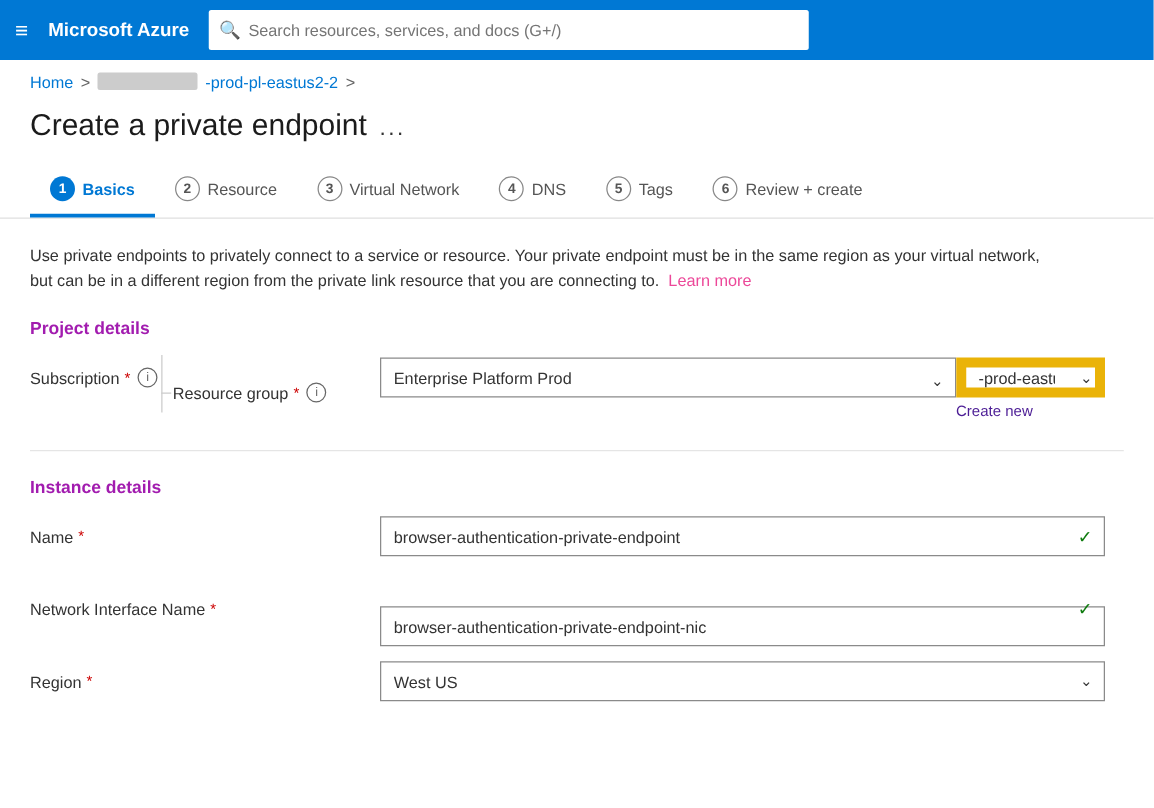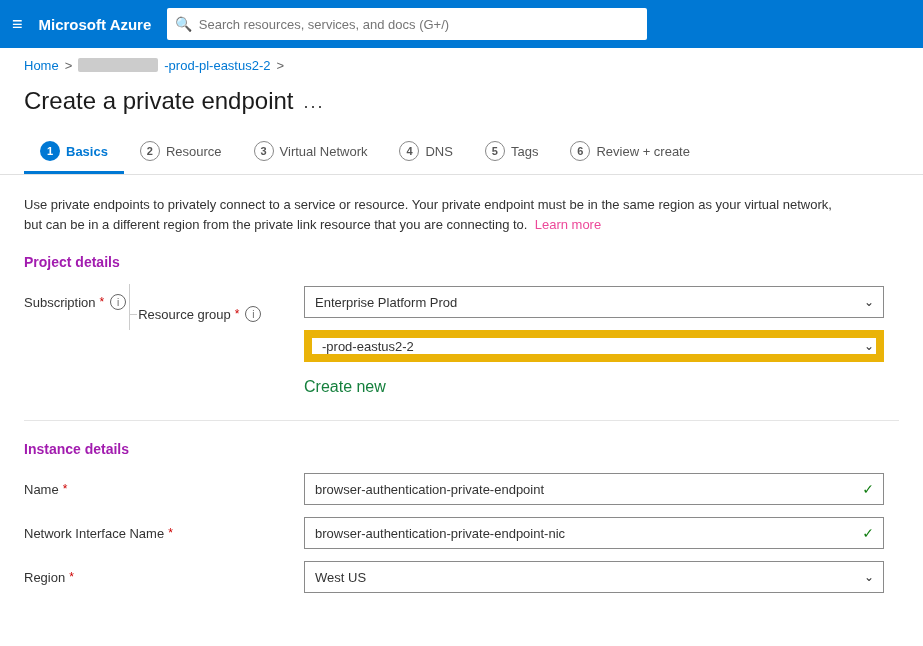"Enterprise Platform Prod" .field-col { flex-direction: column -> row }
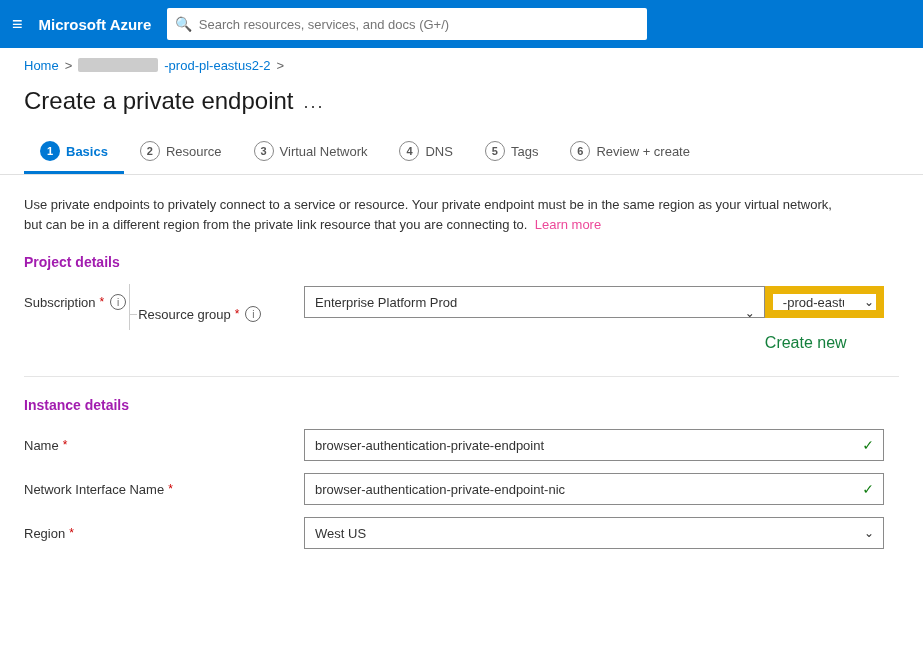"Create new" .create-new-link { color: #15803d -> #4c1d95; font-size: 16px -> 12px; margin-top: 16px -> 4px }
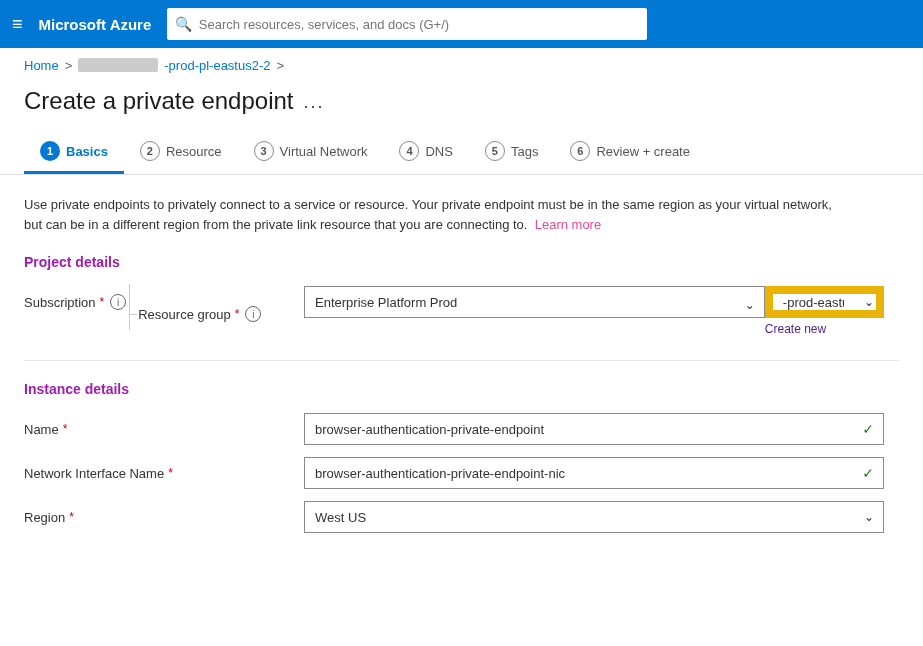"browser-authentication-private-endpoint-" input.dropdown { margin-top: none -> 28px }
